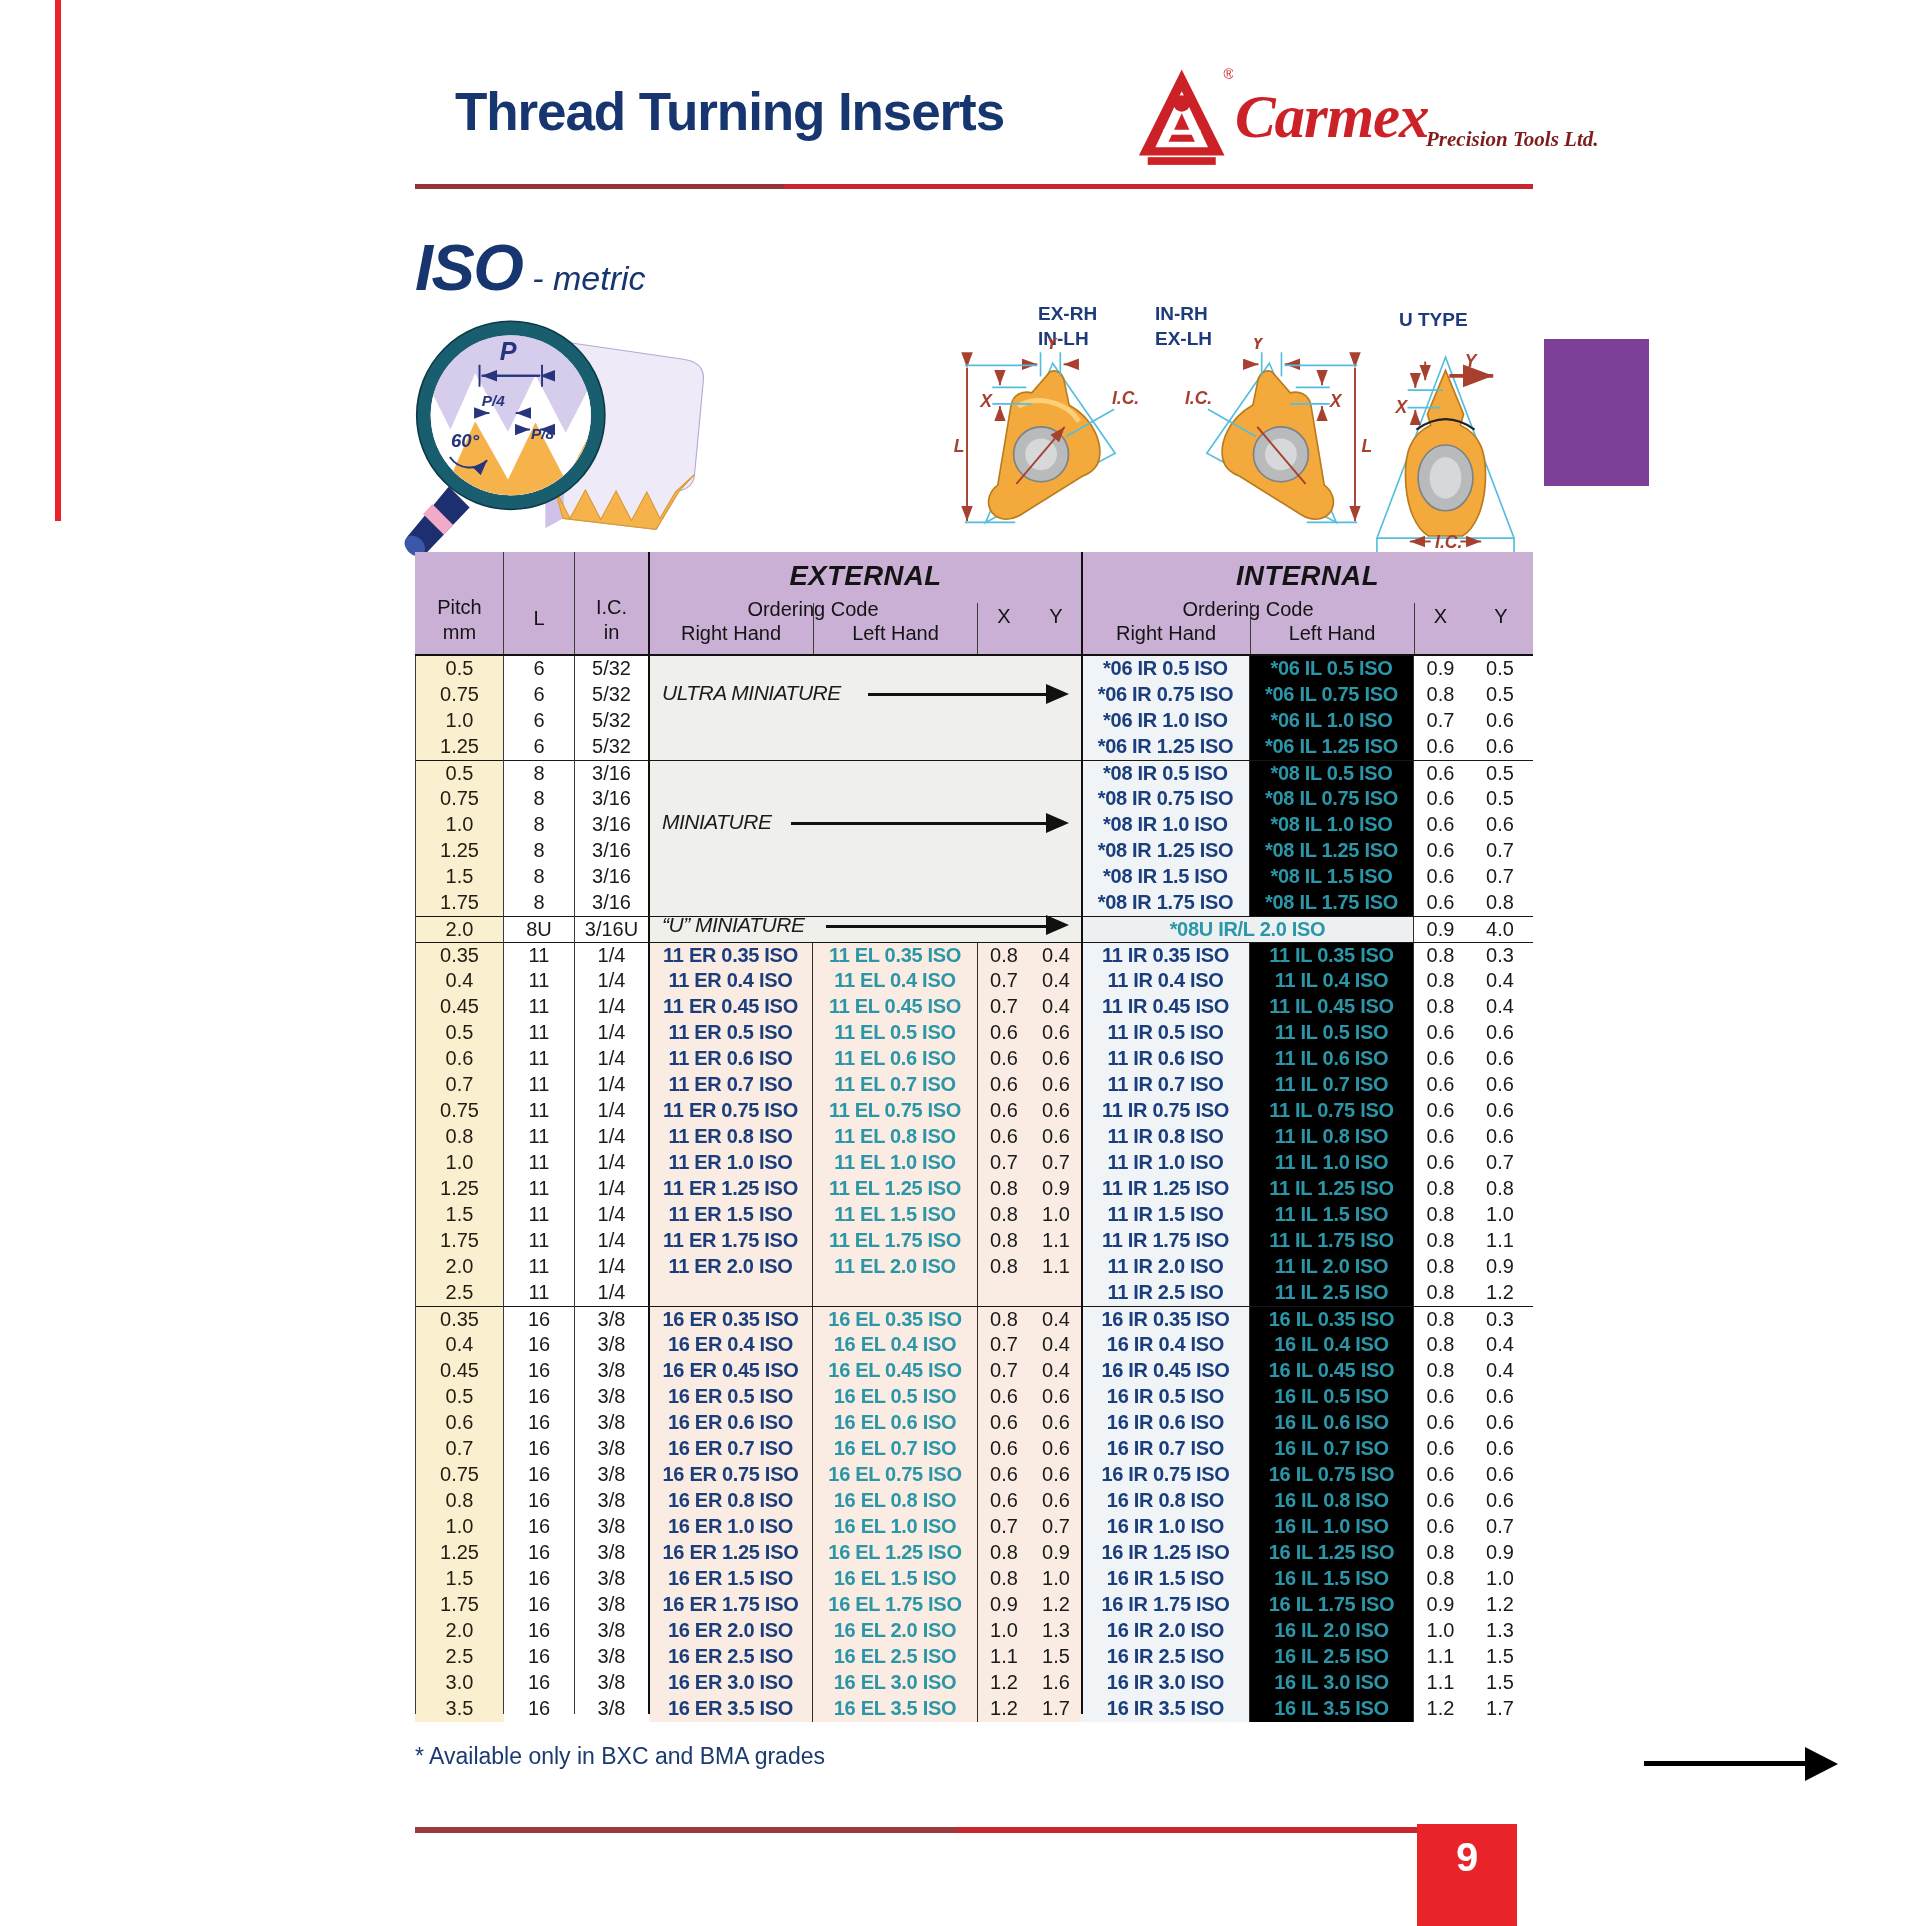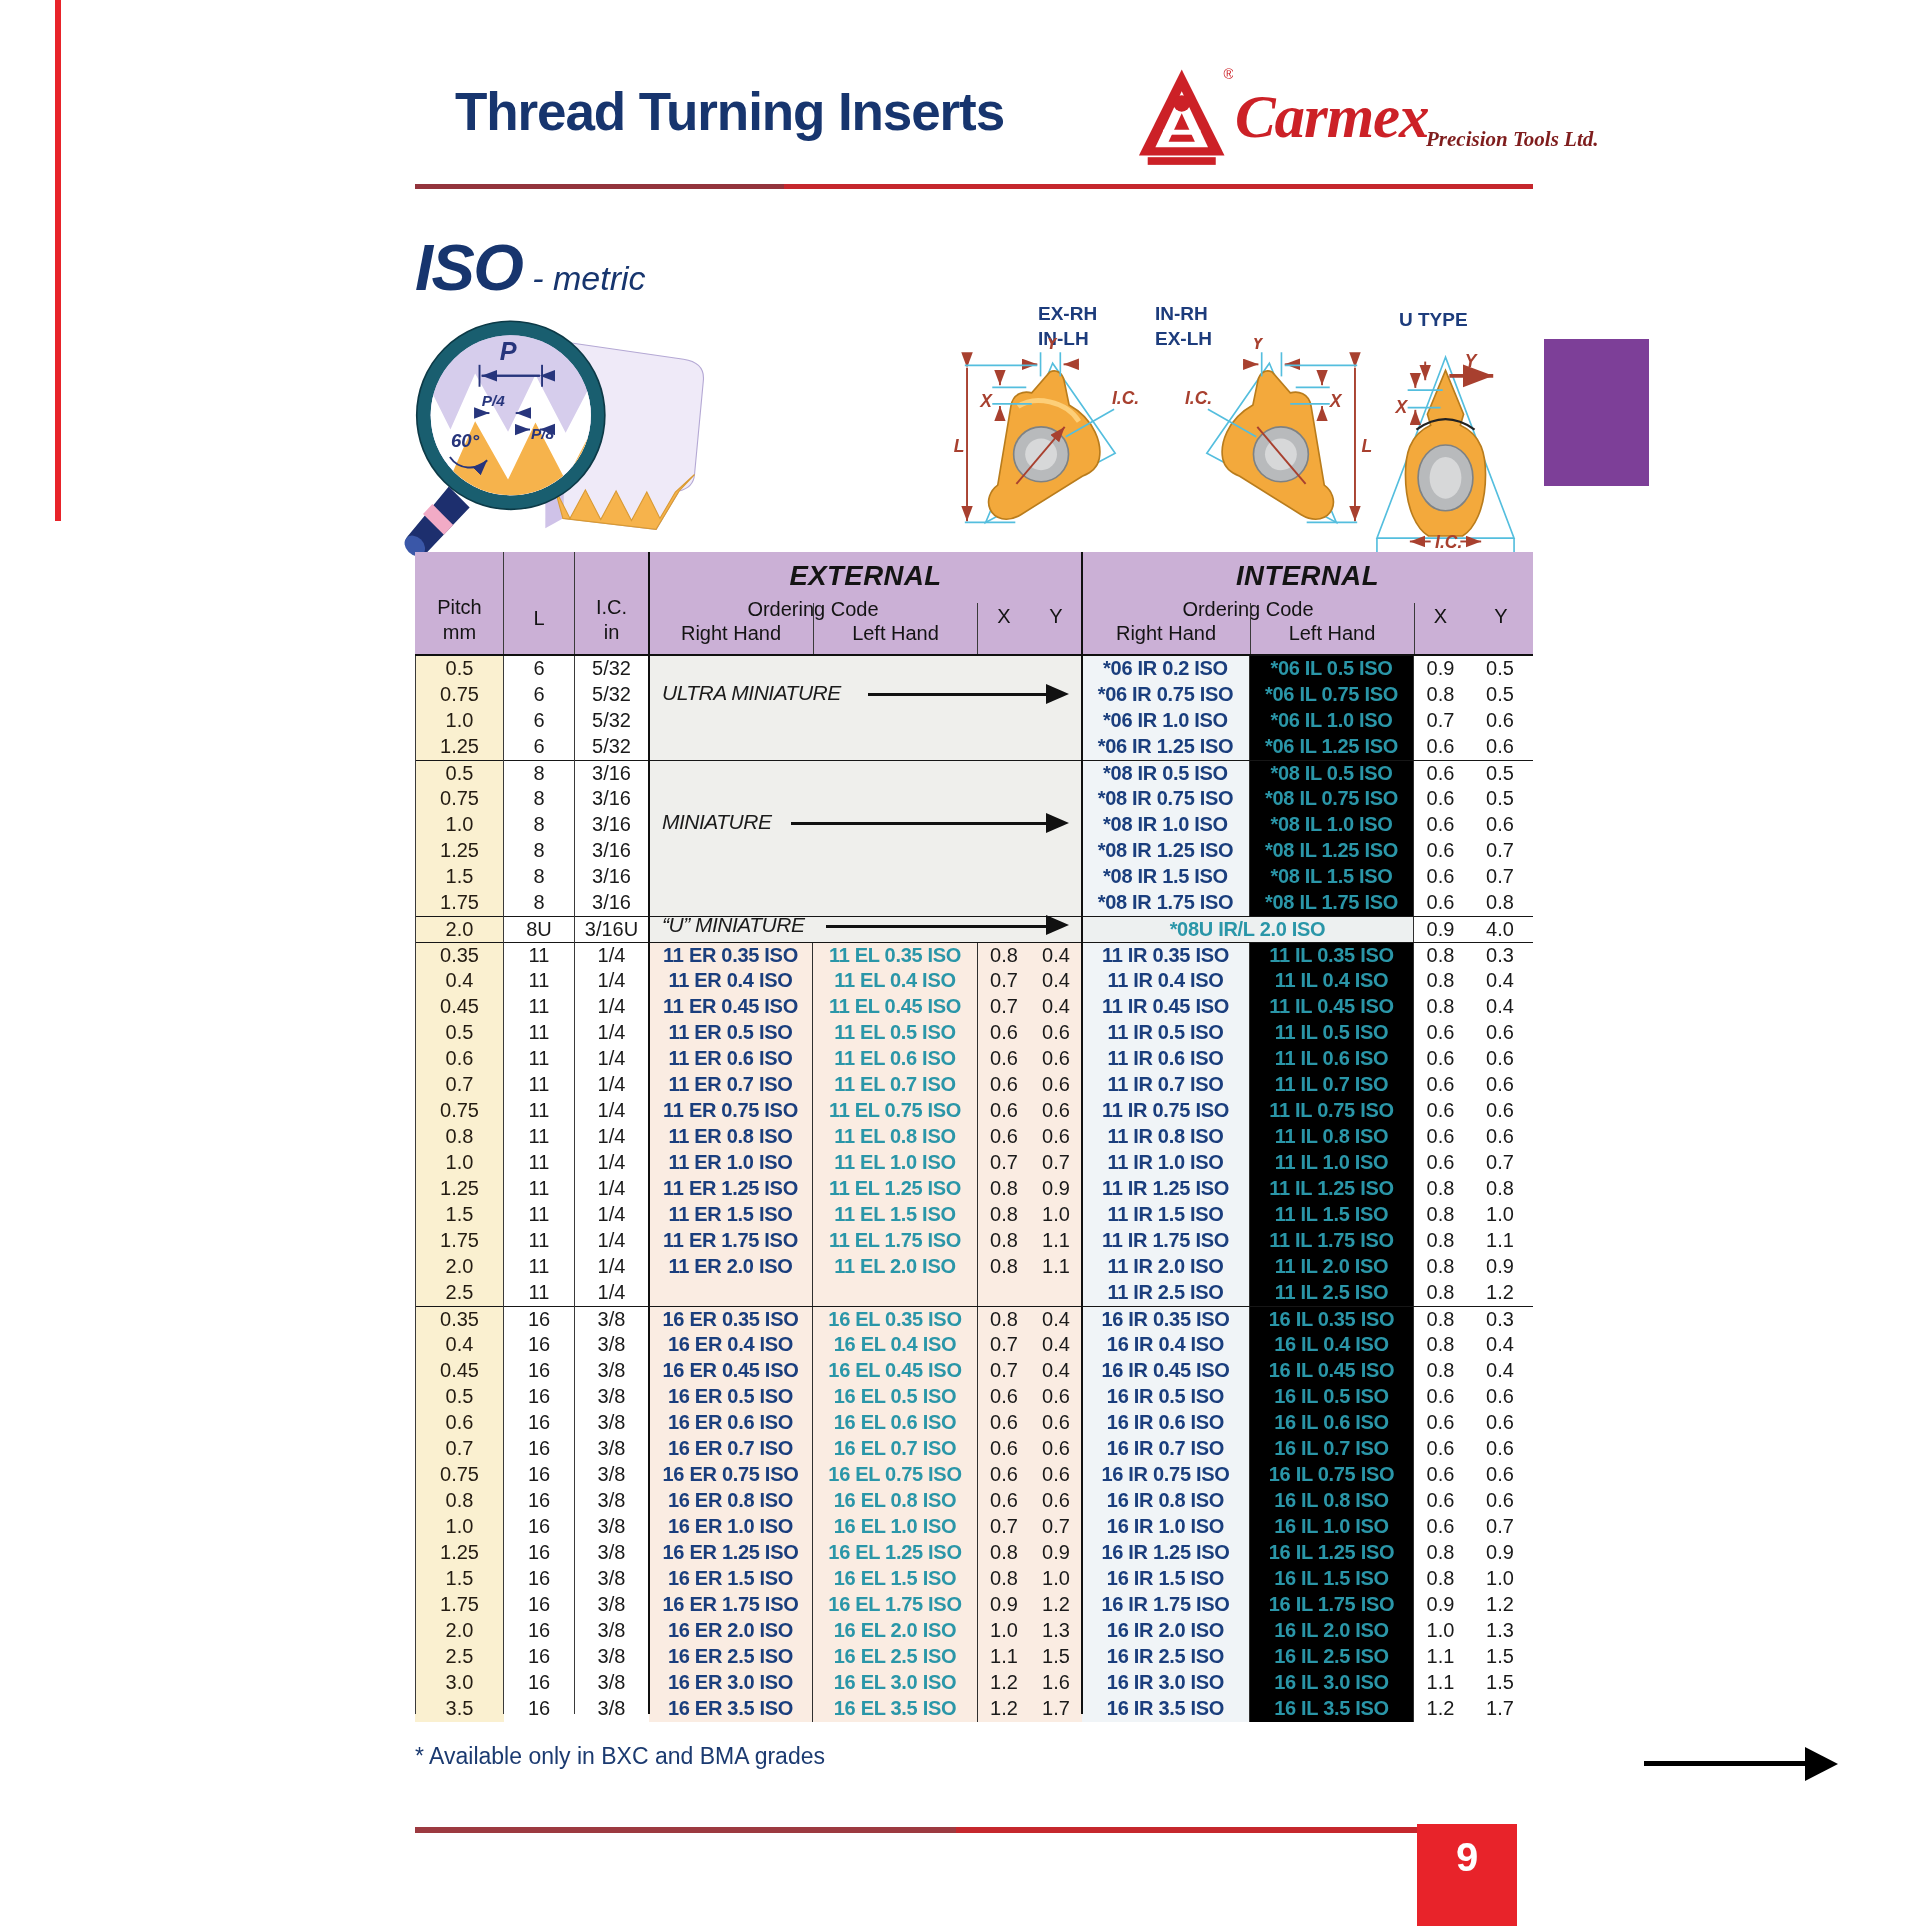"*06 IR 0.2 ISO" div.w-intrh { text: 0.2 -> 0.5 }
